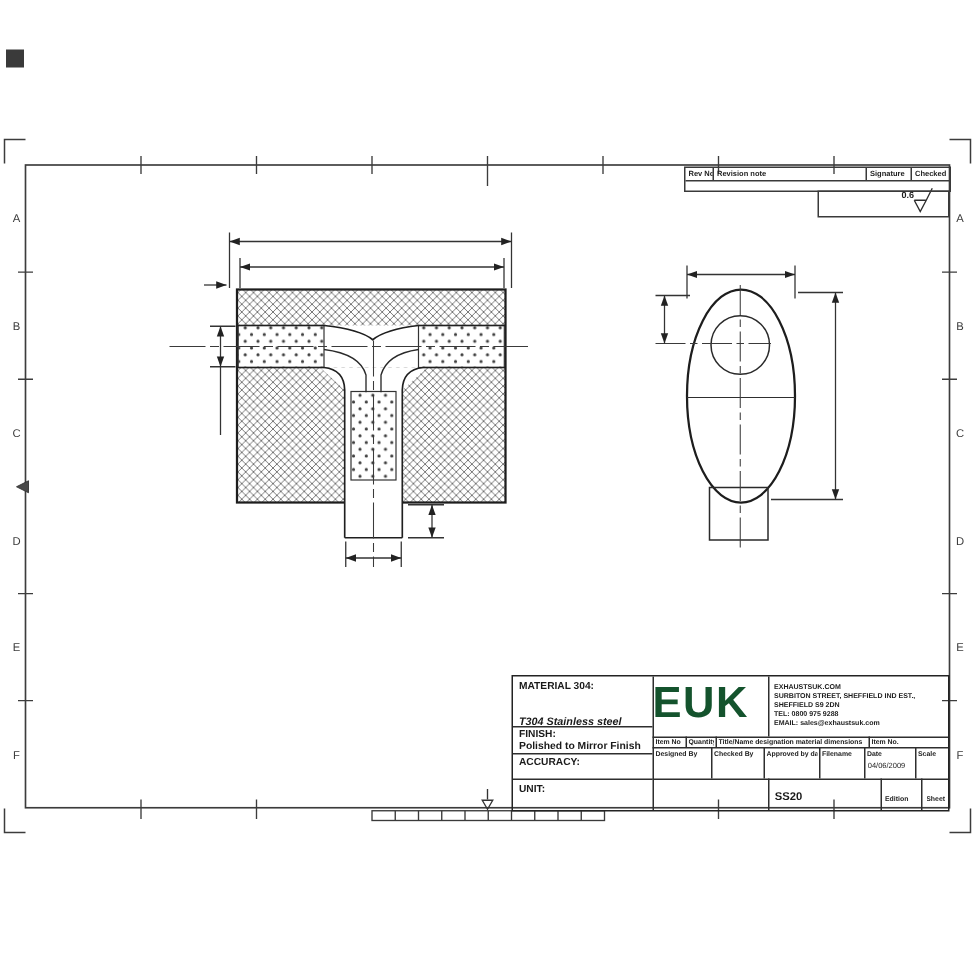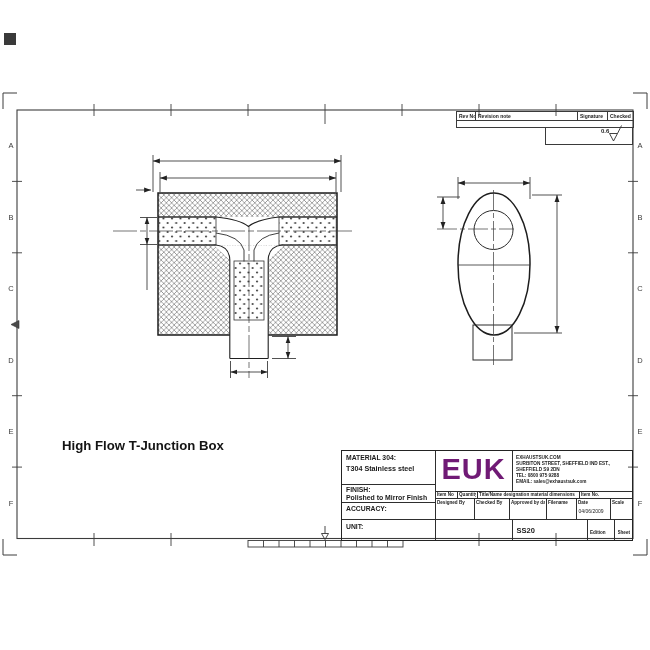"High Flow T-Junction Box" div { html: <div>High Flow T-Junction Box</div> -> none }
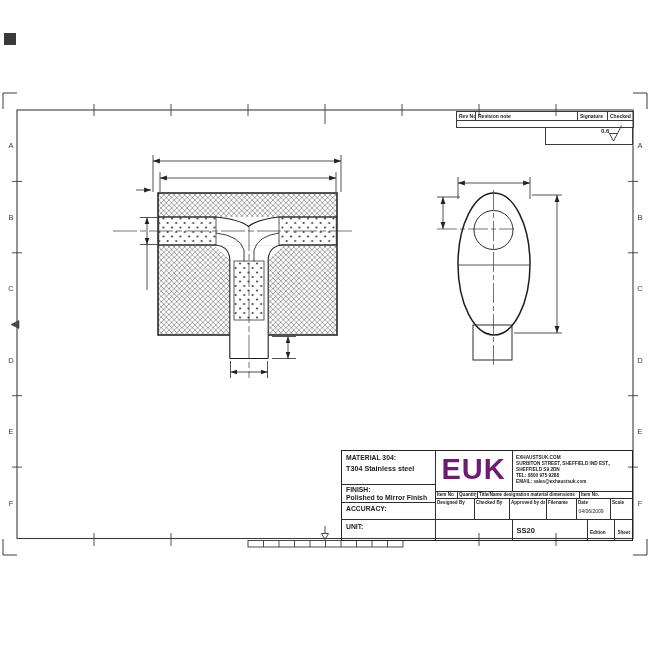"T304 Stainless steel" div.abs { font-style: none -> italic; top: 13px -> 25px }
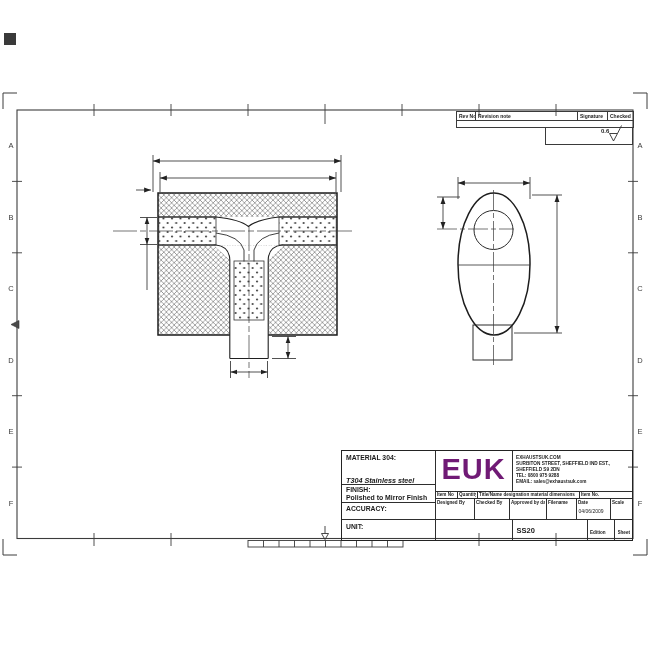"EUK" #euk { color: #701a75 -> #14532d; text-align: center -> none }
